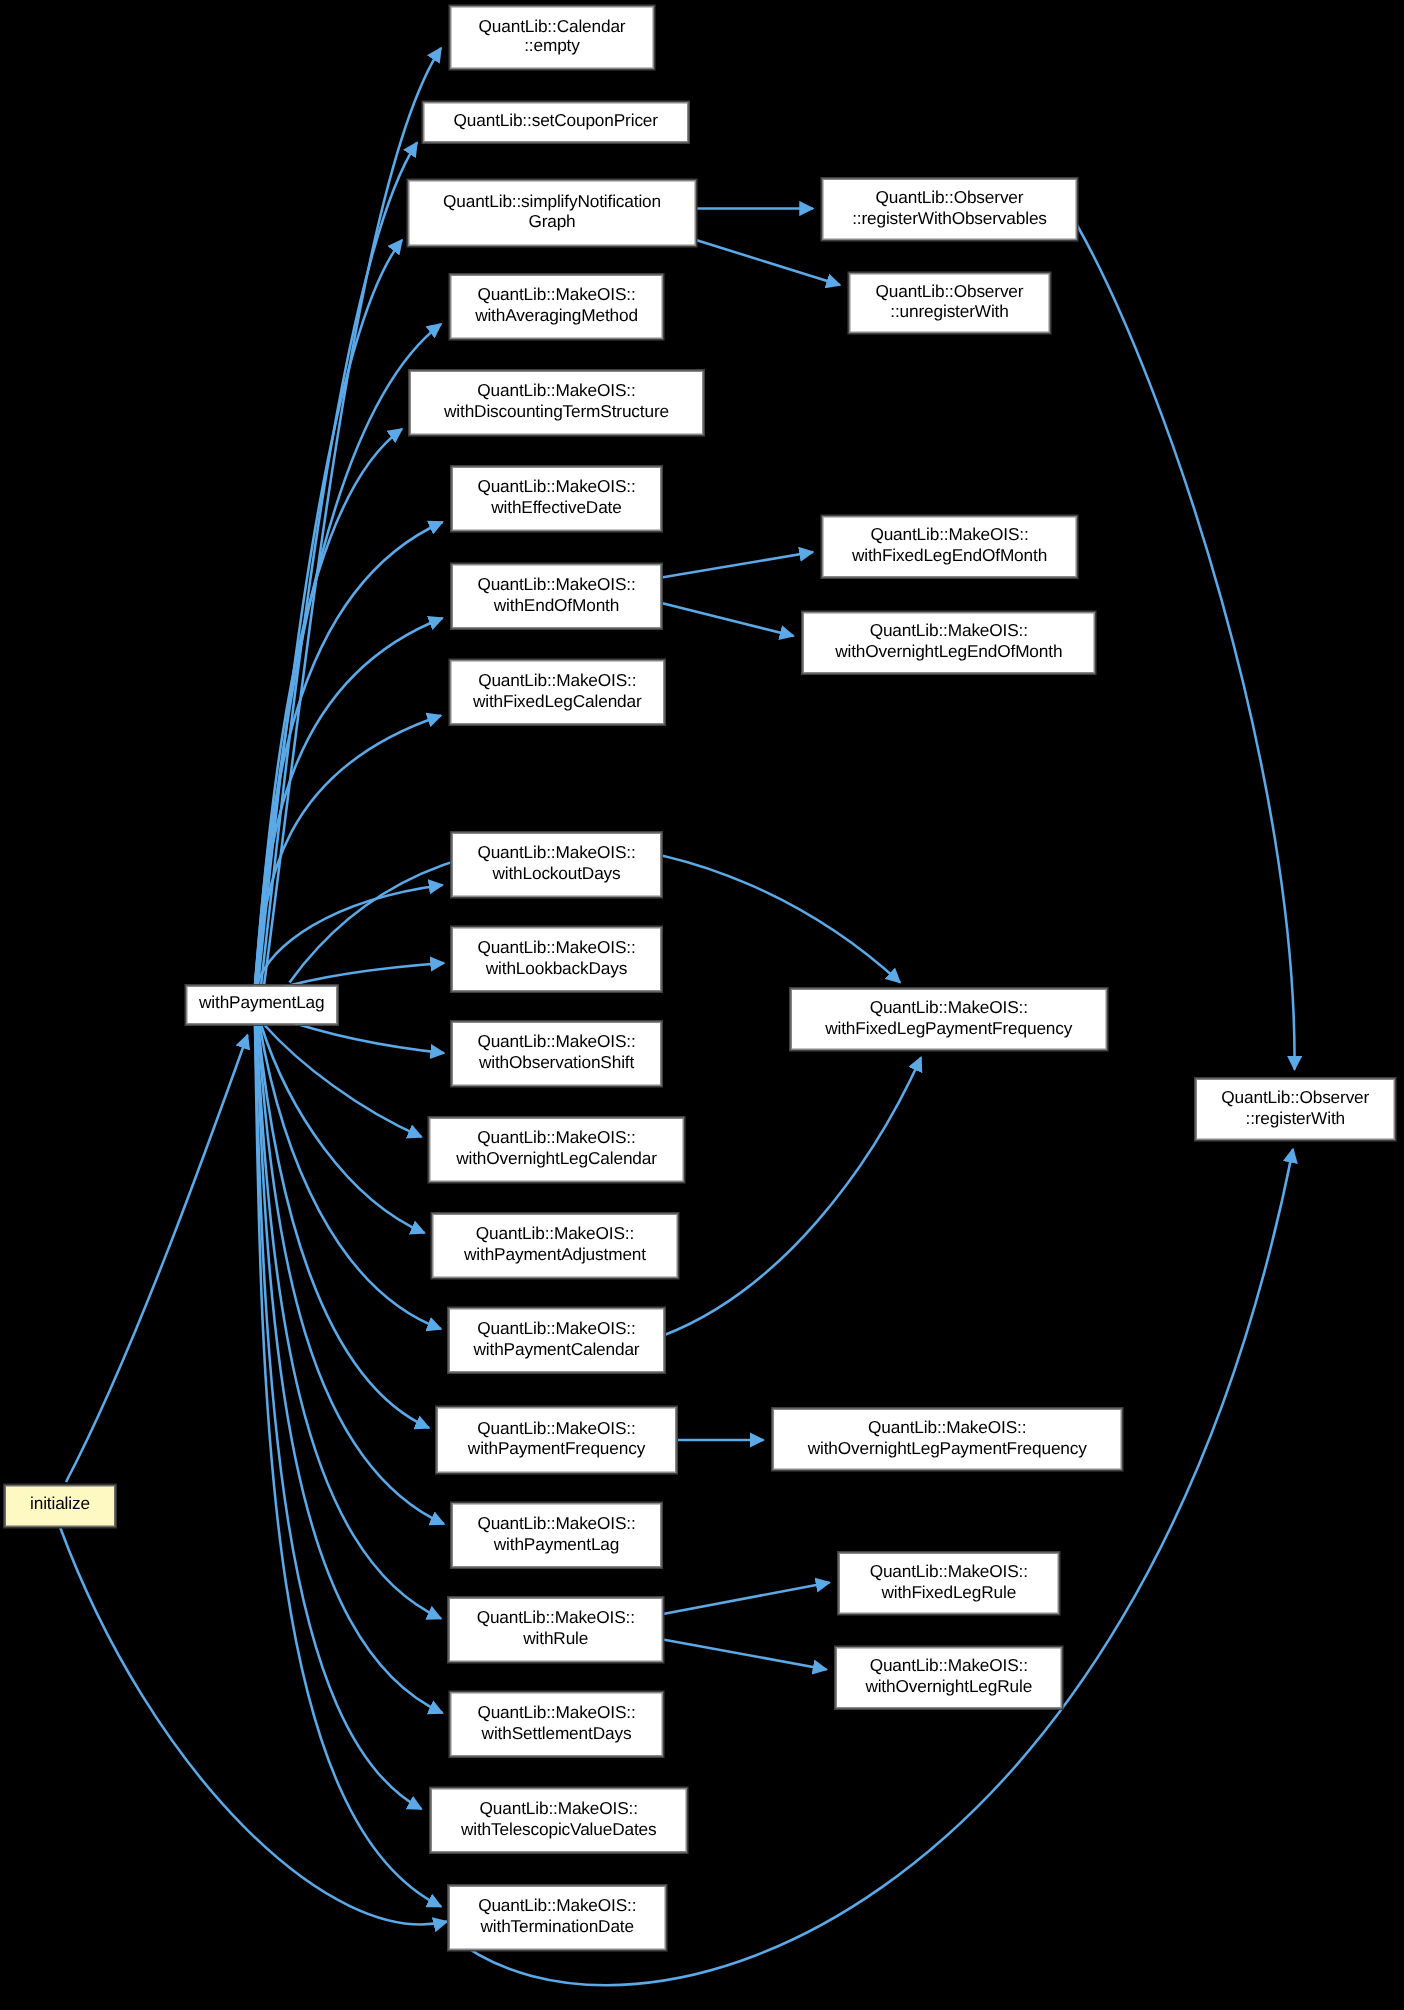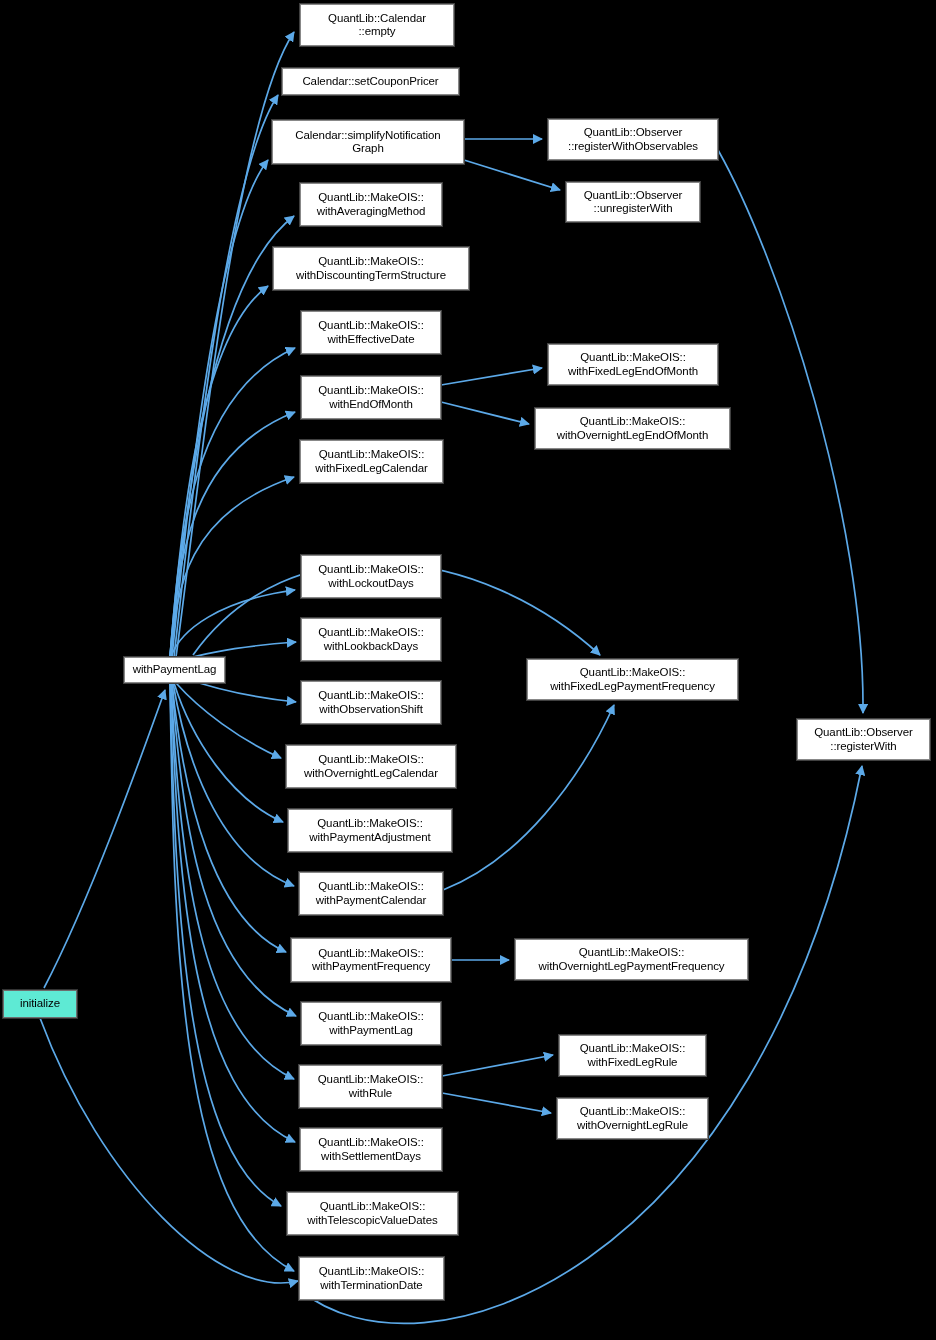"QuantLib::Calendar" div.node { width: 154px -> 136px }
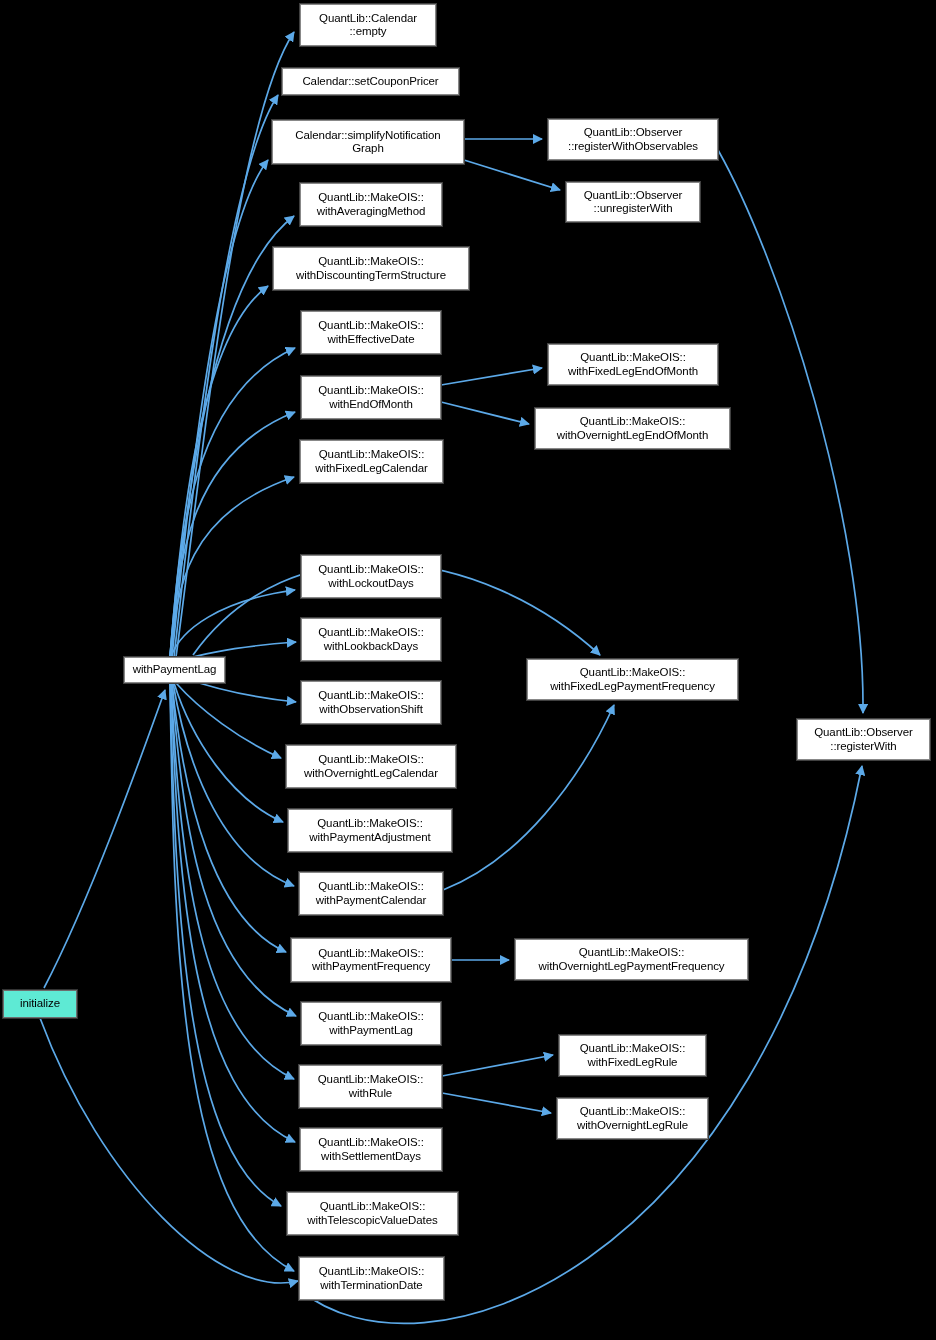"Calendar::setCouponPricer" div.node { text: Calendar::setCouponPricer -> QuantLib::setCouponPricer }
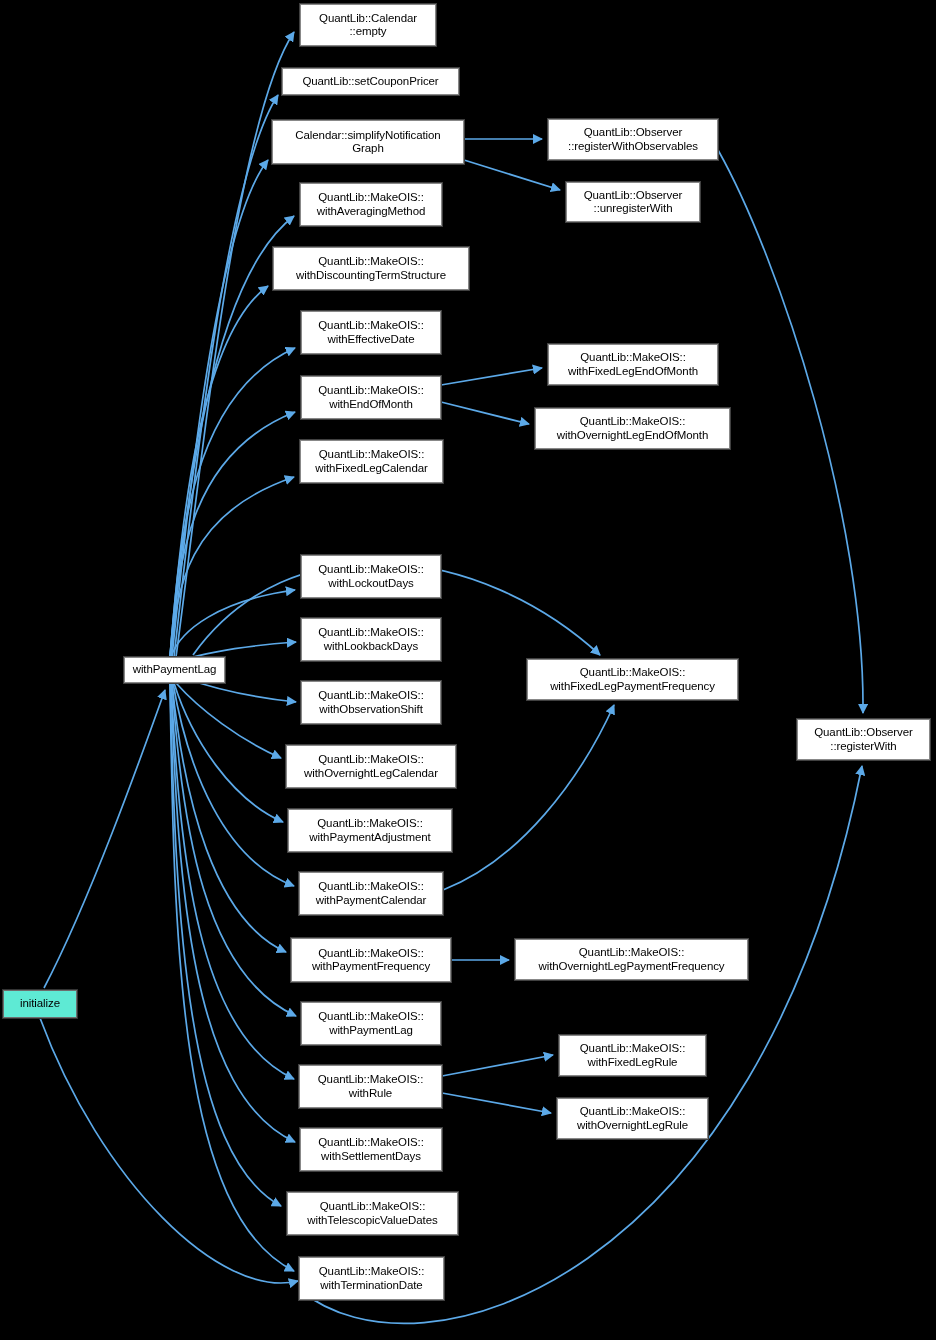"Calendar::simplifyNotification" div.node { text: Calendar::simplifyNotification -> QuantLib::simplifyNotification }
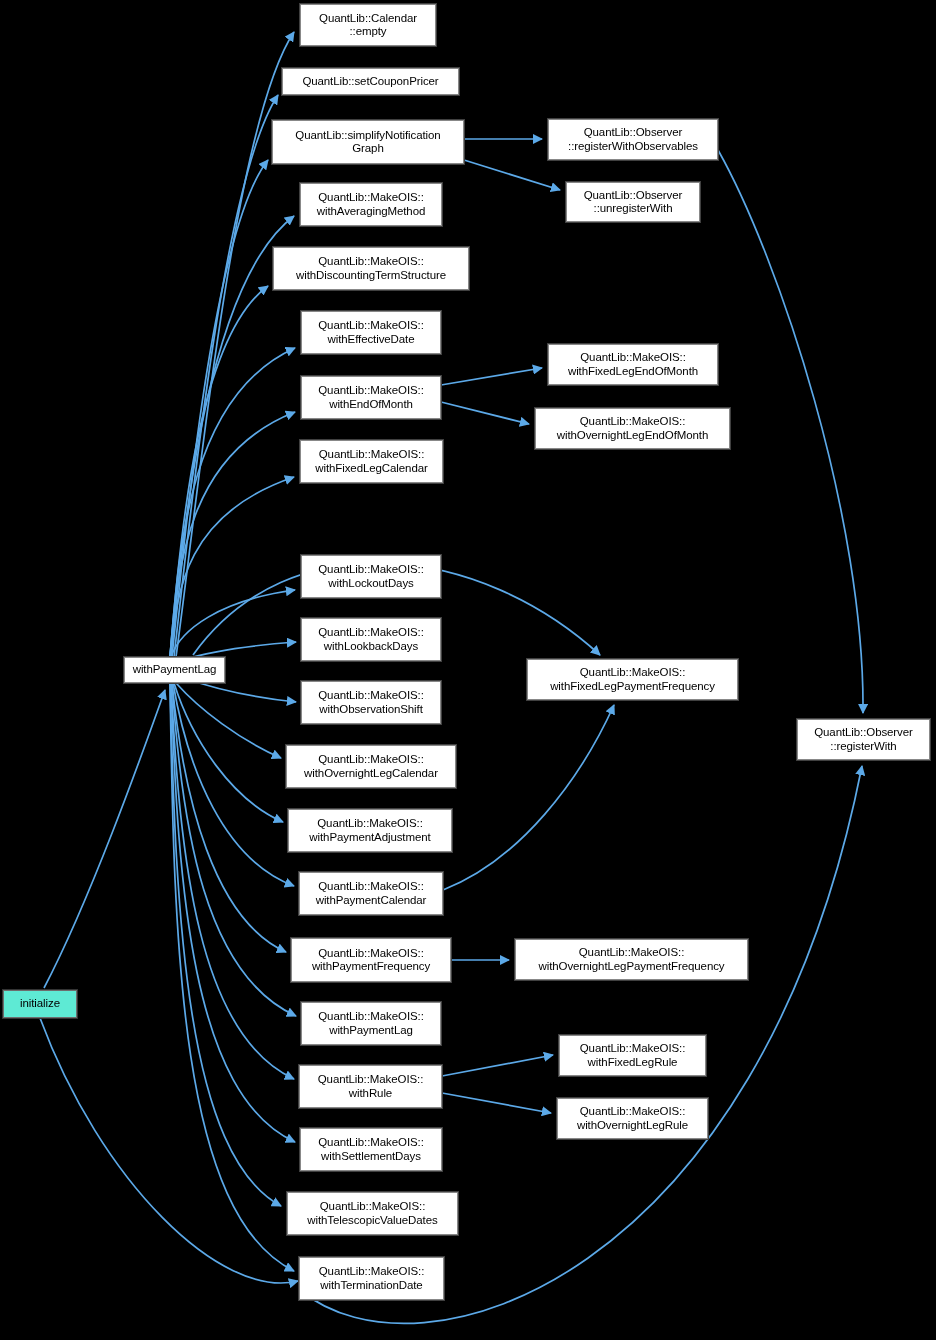"initialize" .node.current { background: #5eead4 -> #fef9c3 }
